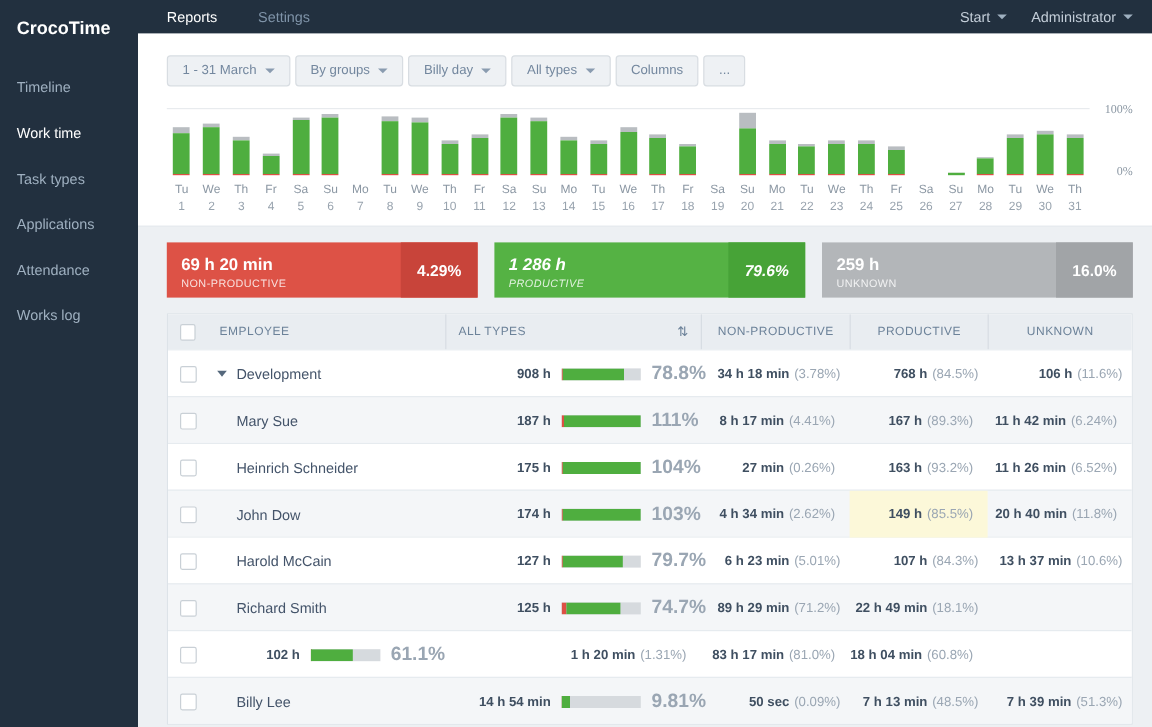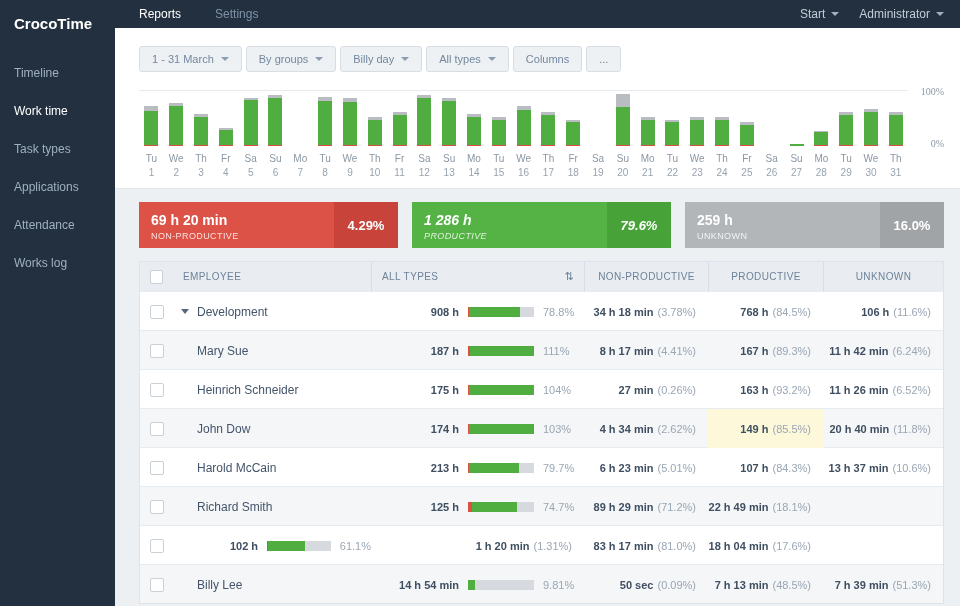"78.8%" .rowpct { font-size: 11px -> 16px; font-weight: none -> bold }
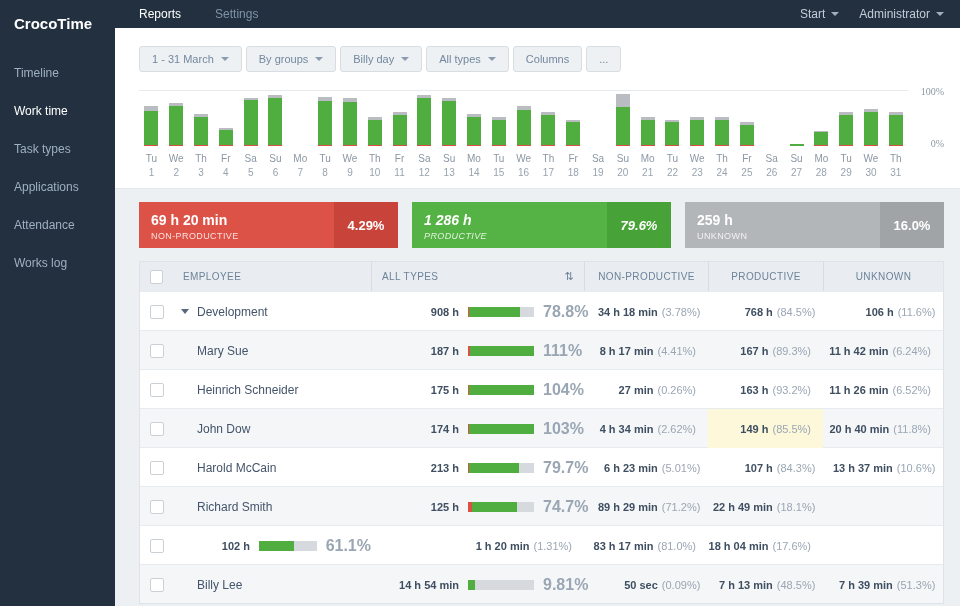"213 h" span.hours { text: 213 -> 127 }
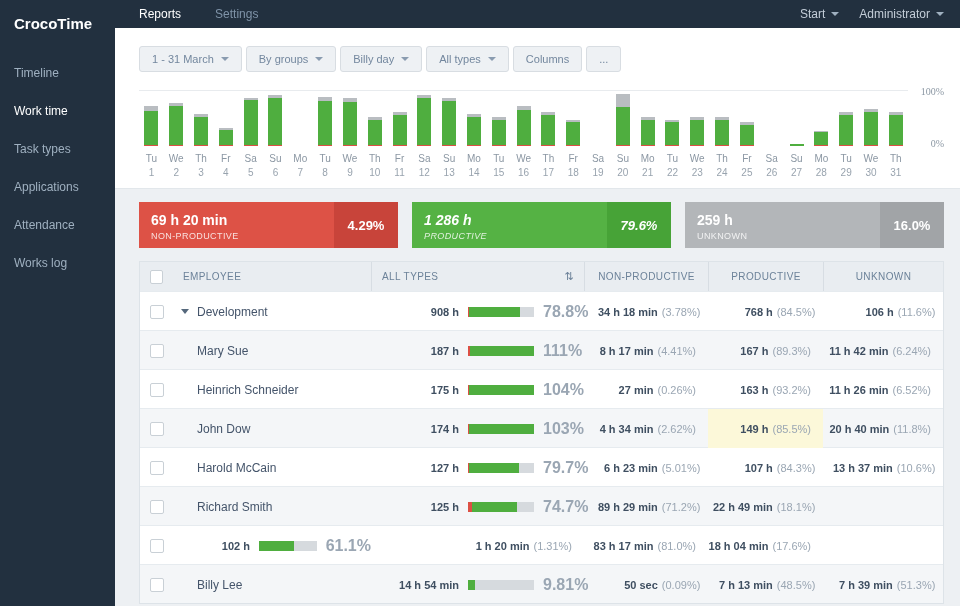"(17.6%)" span.pct { text: 17.6% -> 60.8% }
